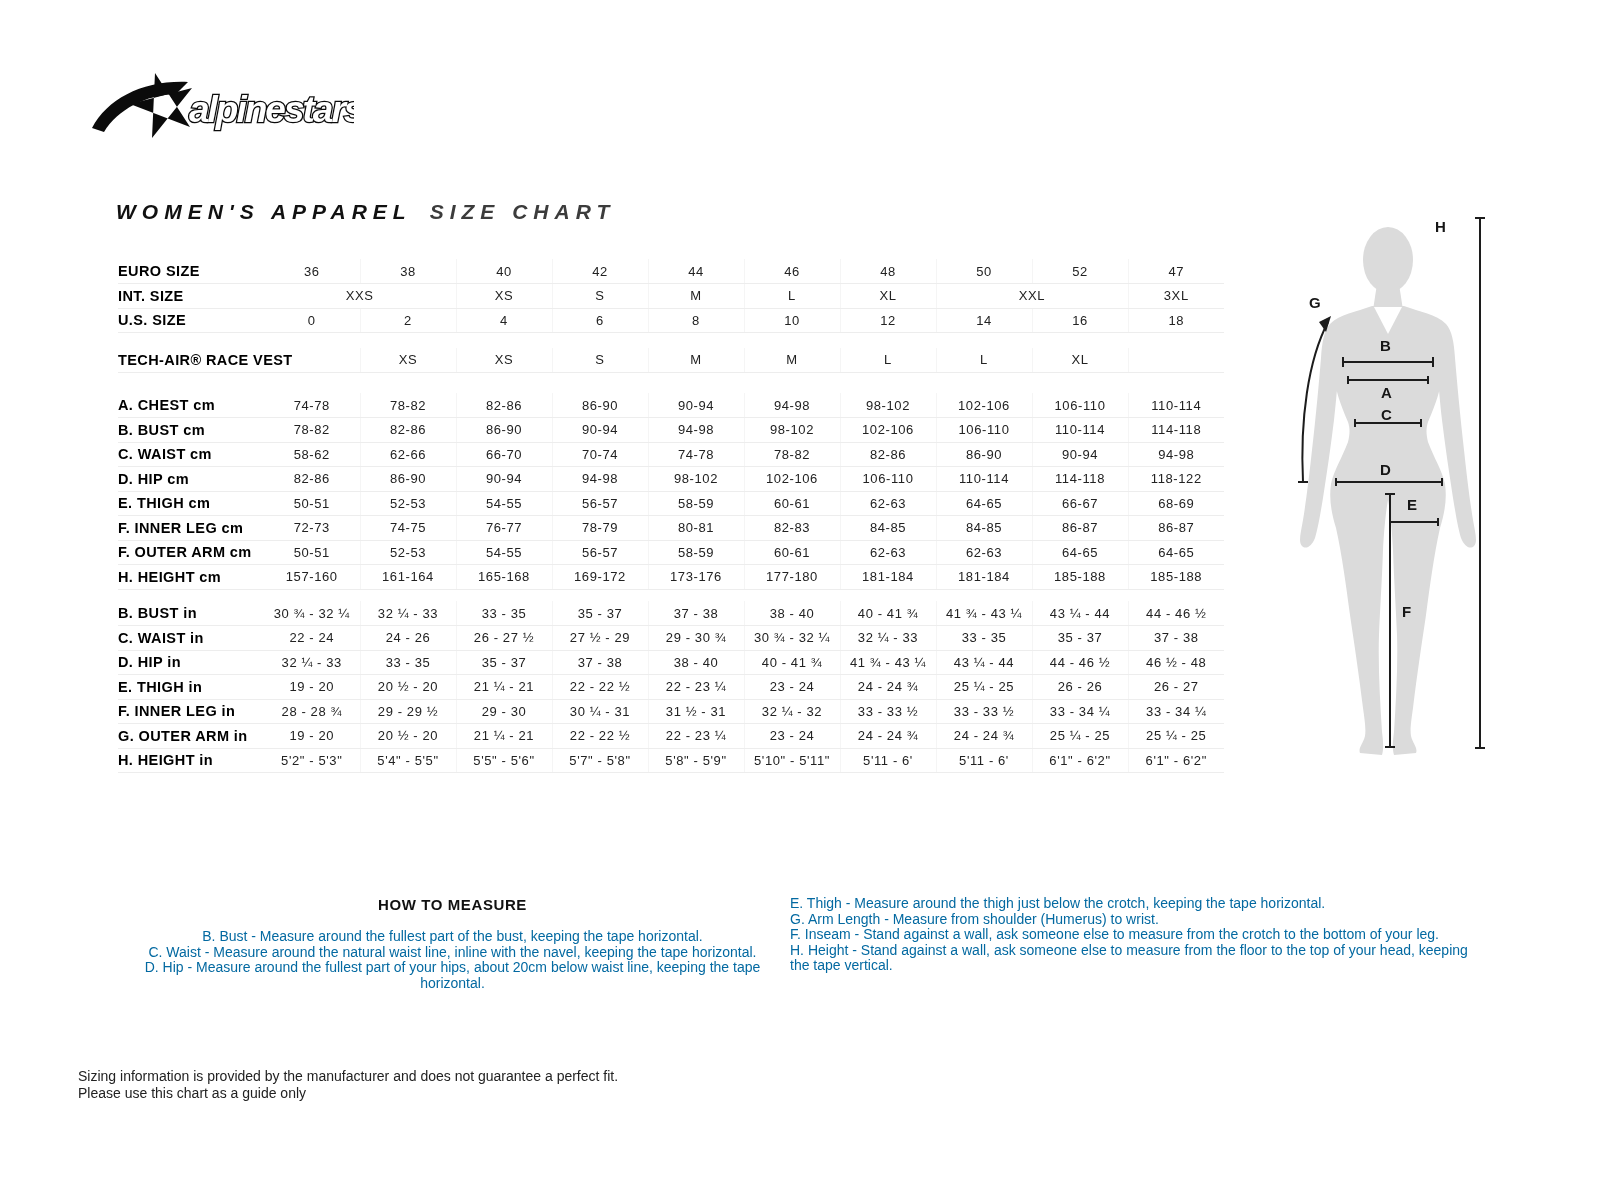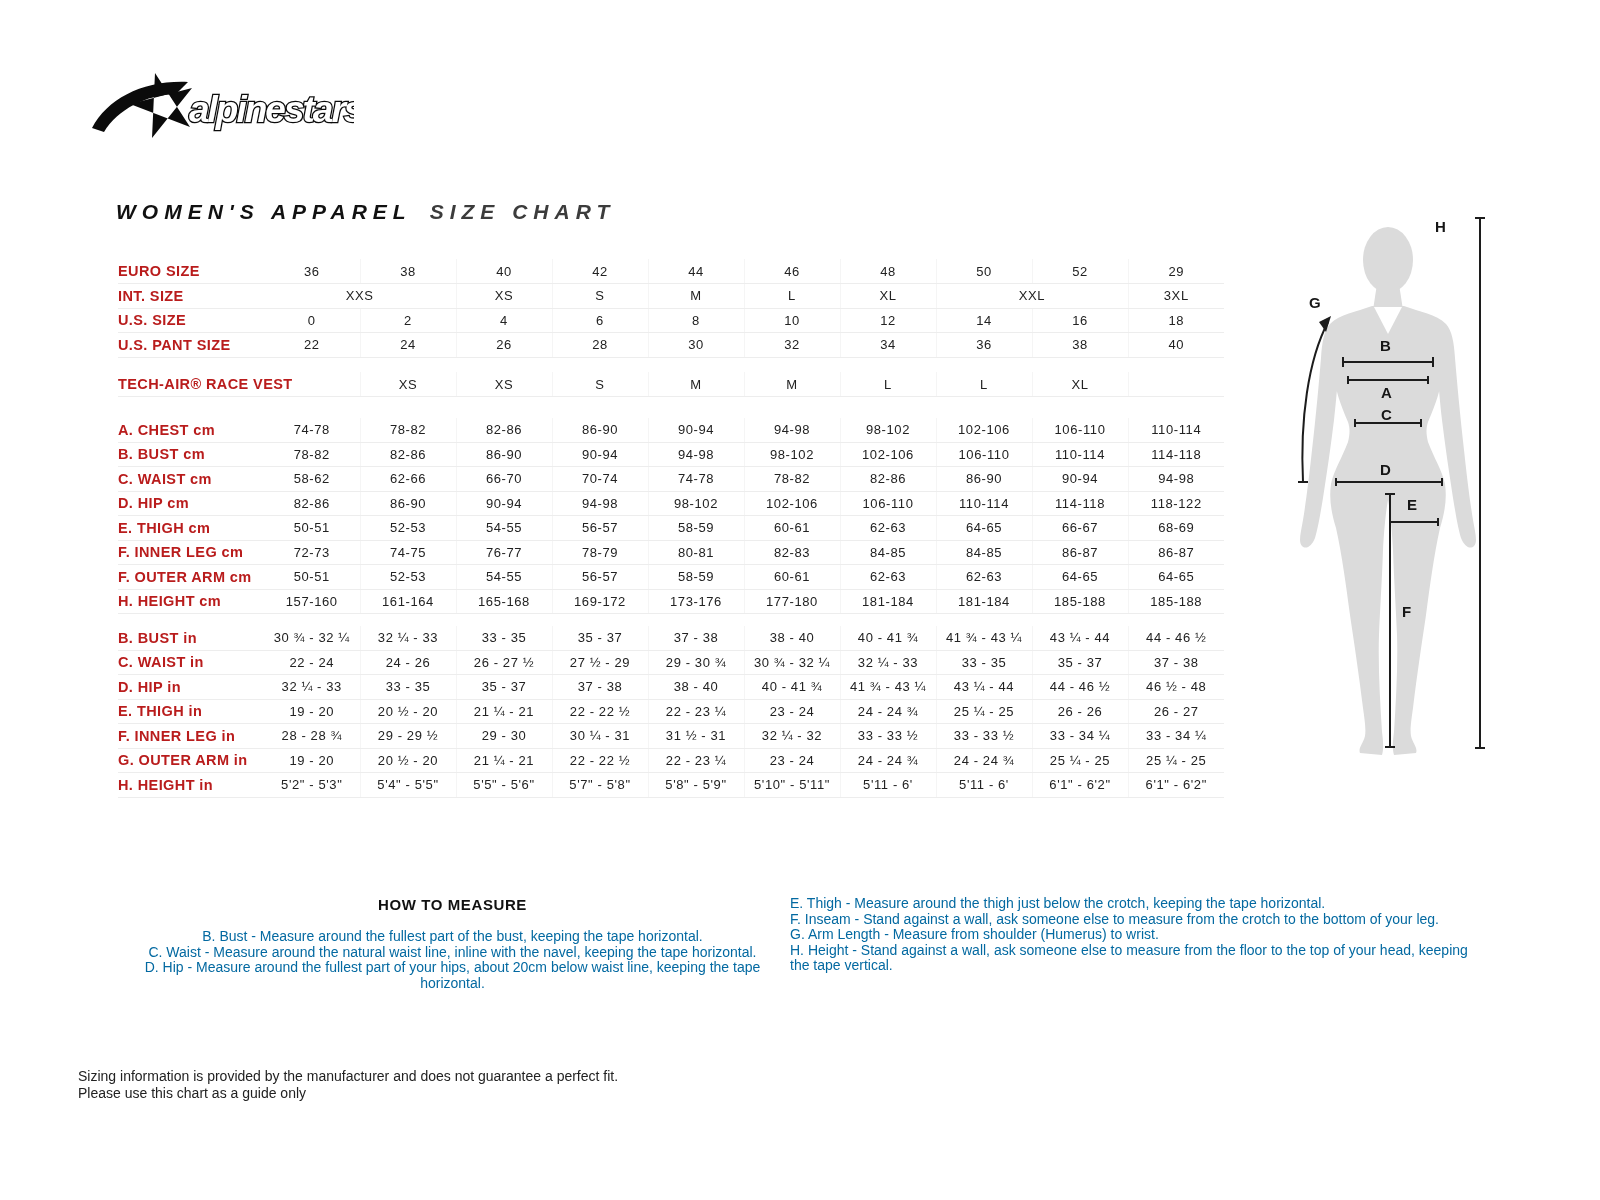"EURO SIZE" .size-table th.rowlabel { color: #b91c1c -> #000000 }
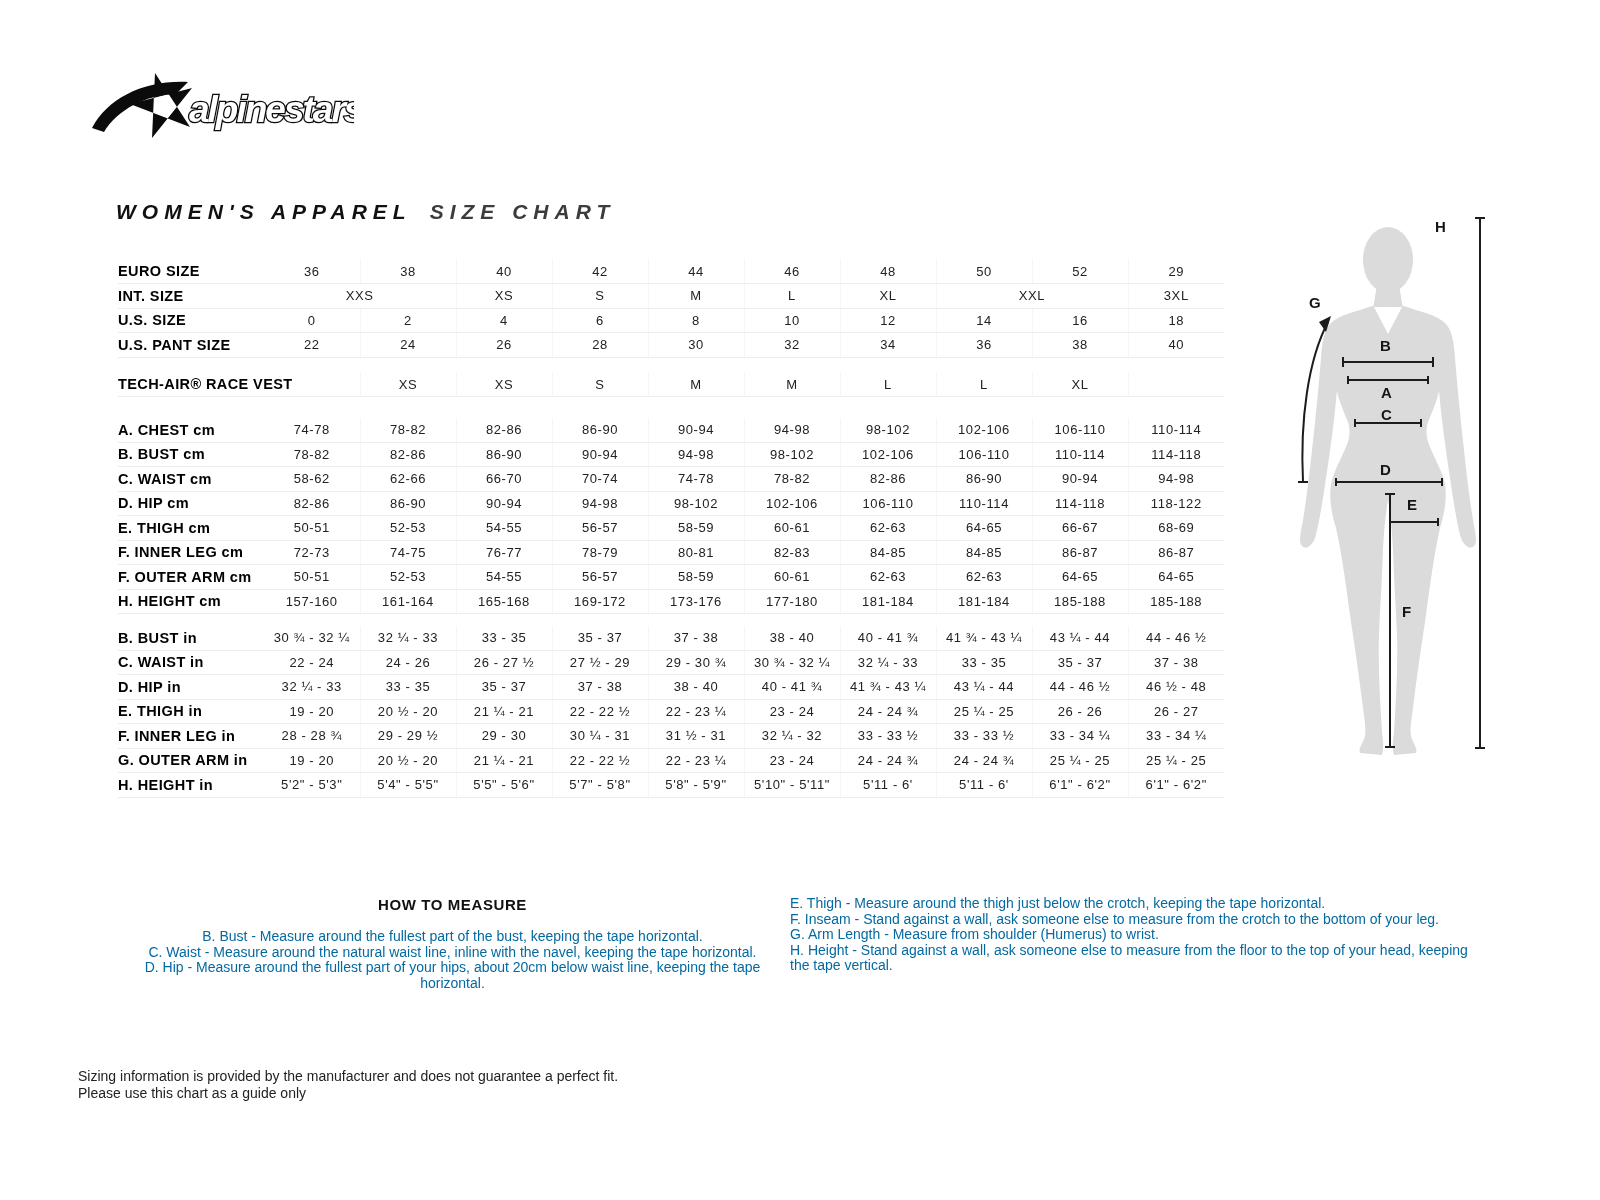"29" td.val { text: 29 -> 47 }
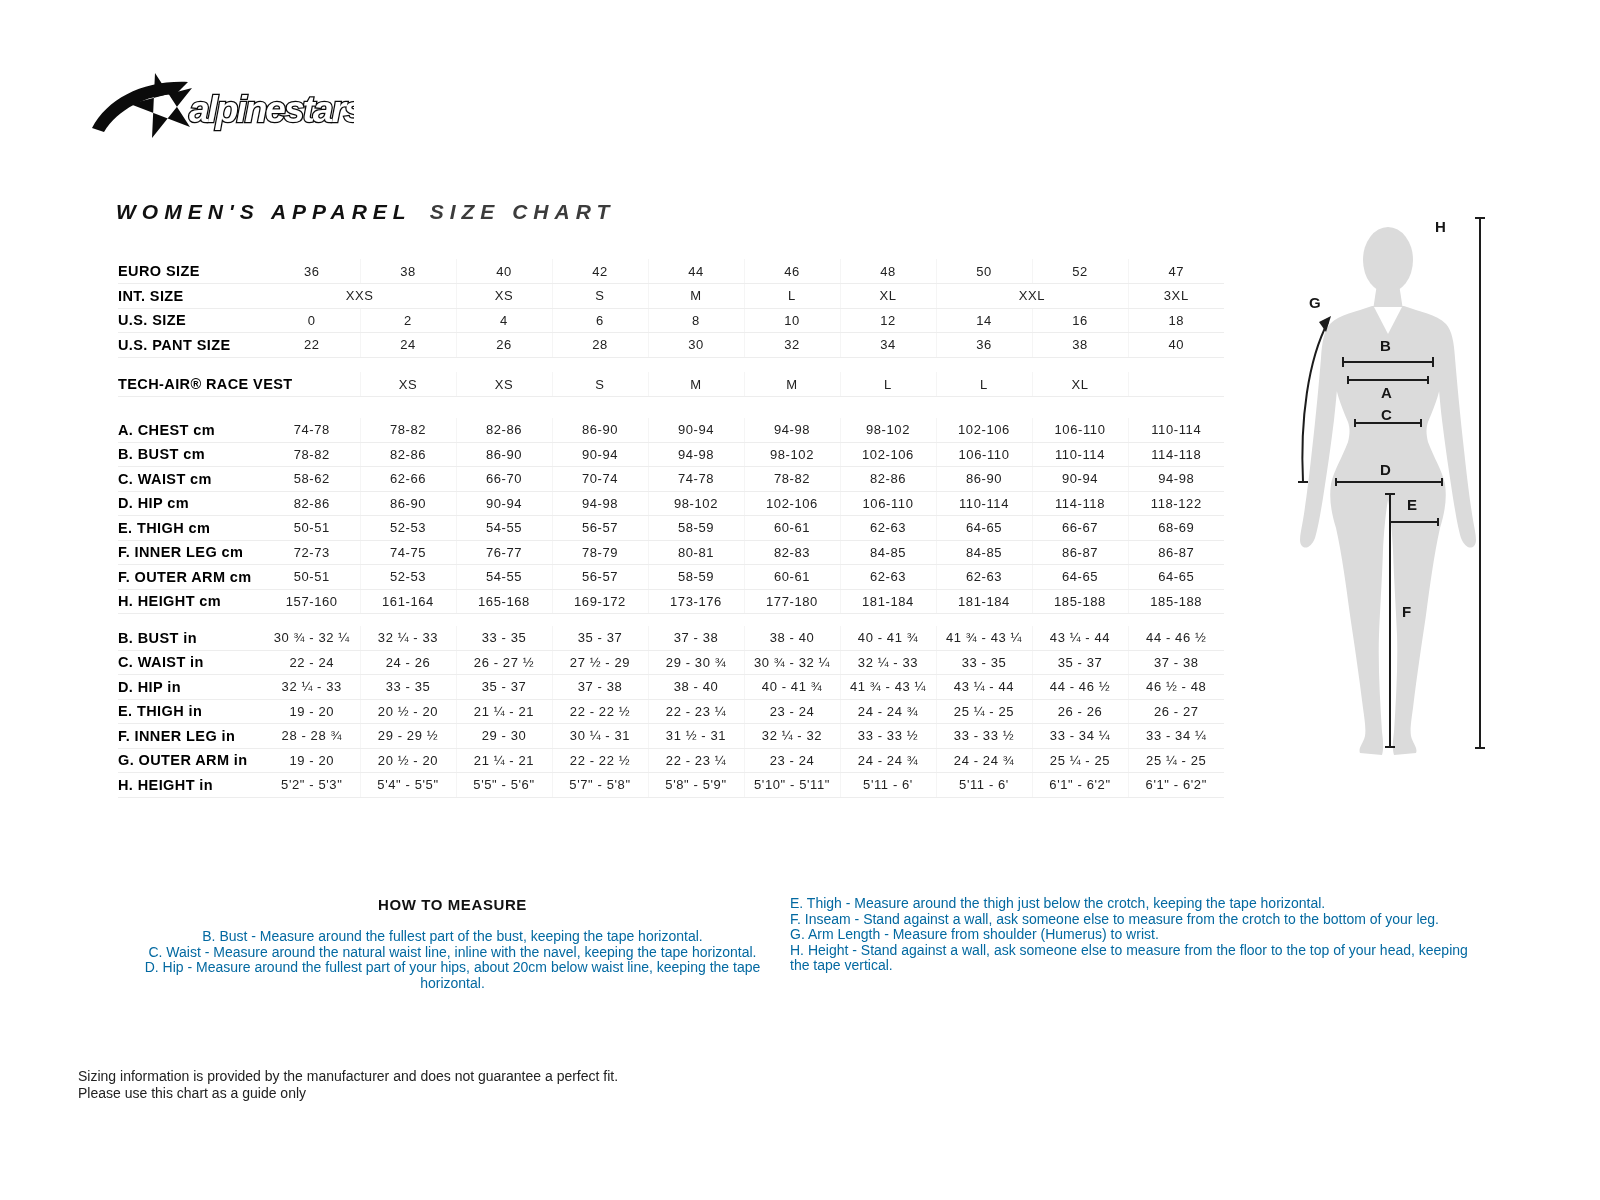"U.S. PANT SIZE" tr.data-row { html: <tr> <th>U.S. PANT SIZE</th> <td>22</td> <td>24</td> <td>26</td> <td>28</td> <td>30</td> <td>32</td> <td>34</td> <td>36</td> <td>38</td> <td>40</td> </tr> -> none }
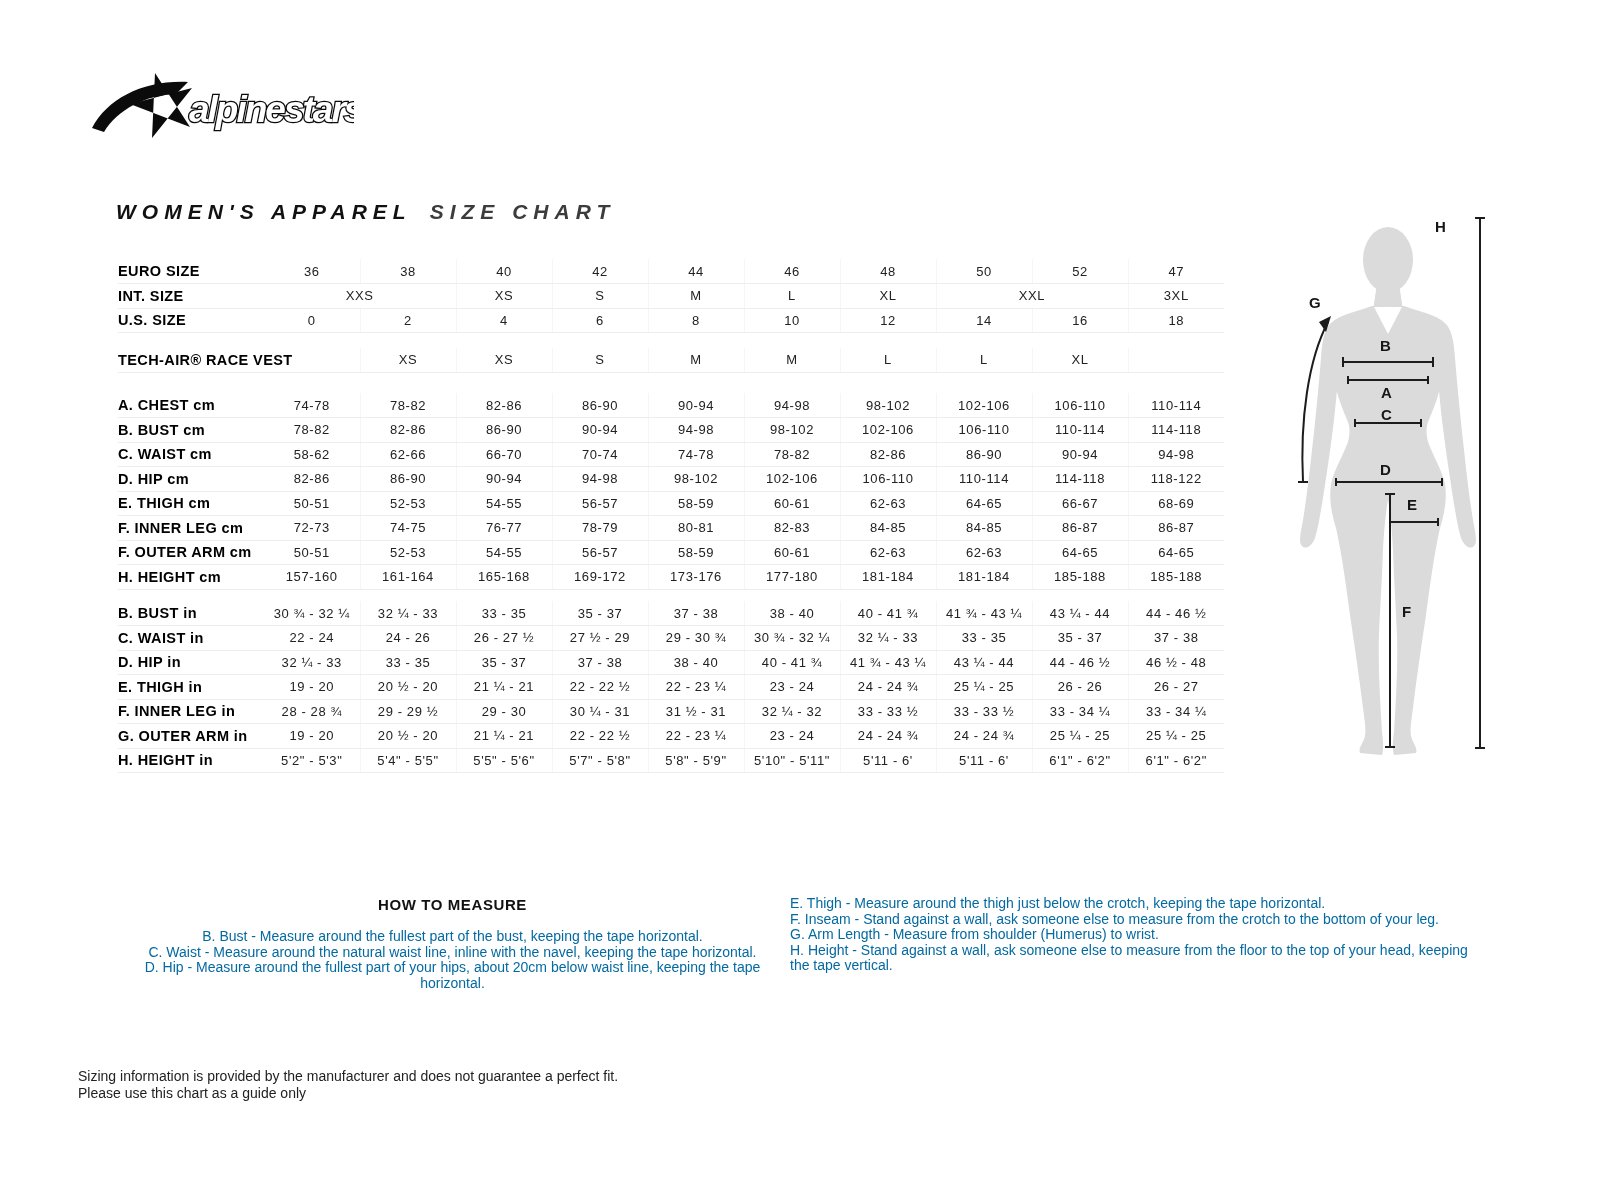"F. Inseam - Stand against" div.mitem { order: before "G. Arm Length - Measure" -> after "G. Arm Length - Measure" }
